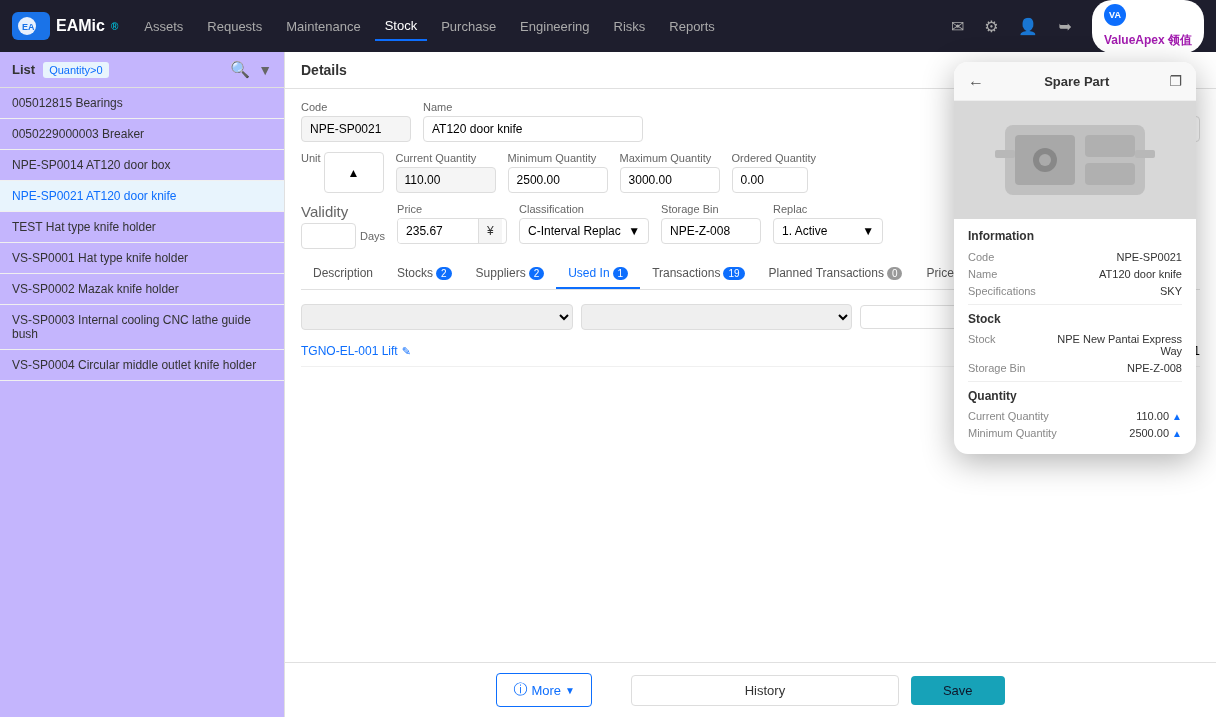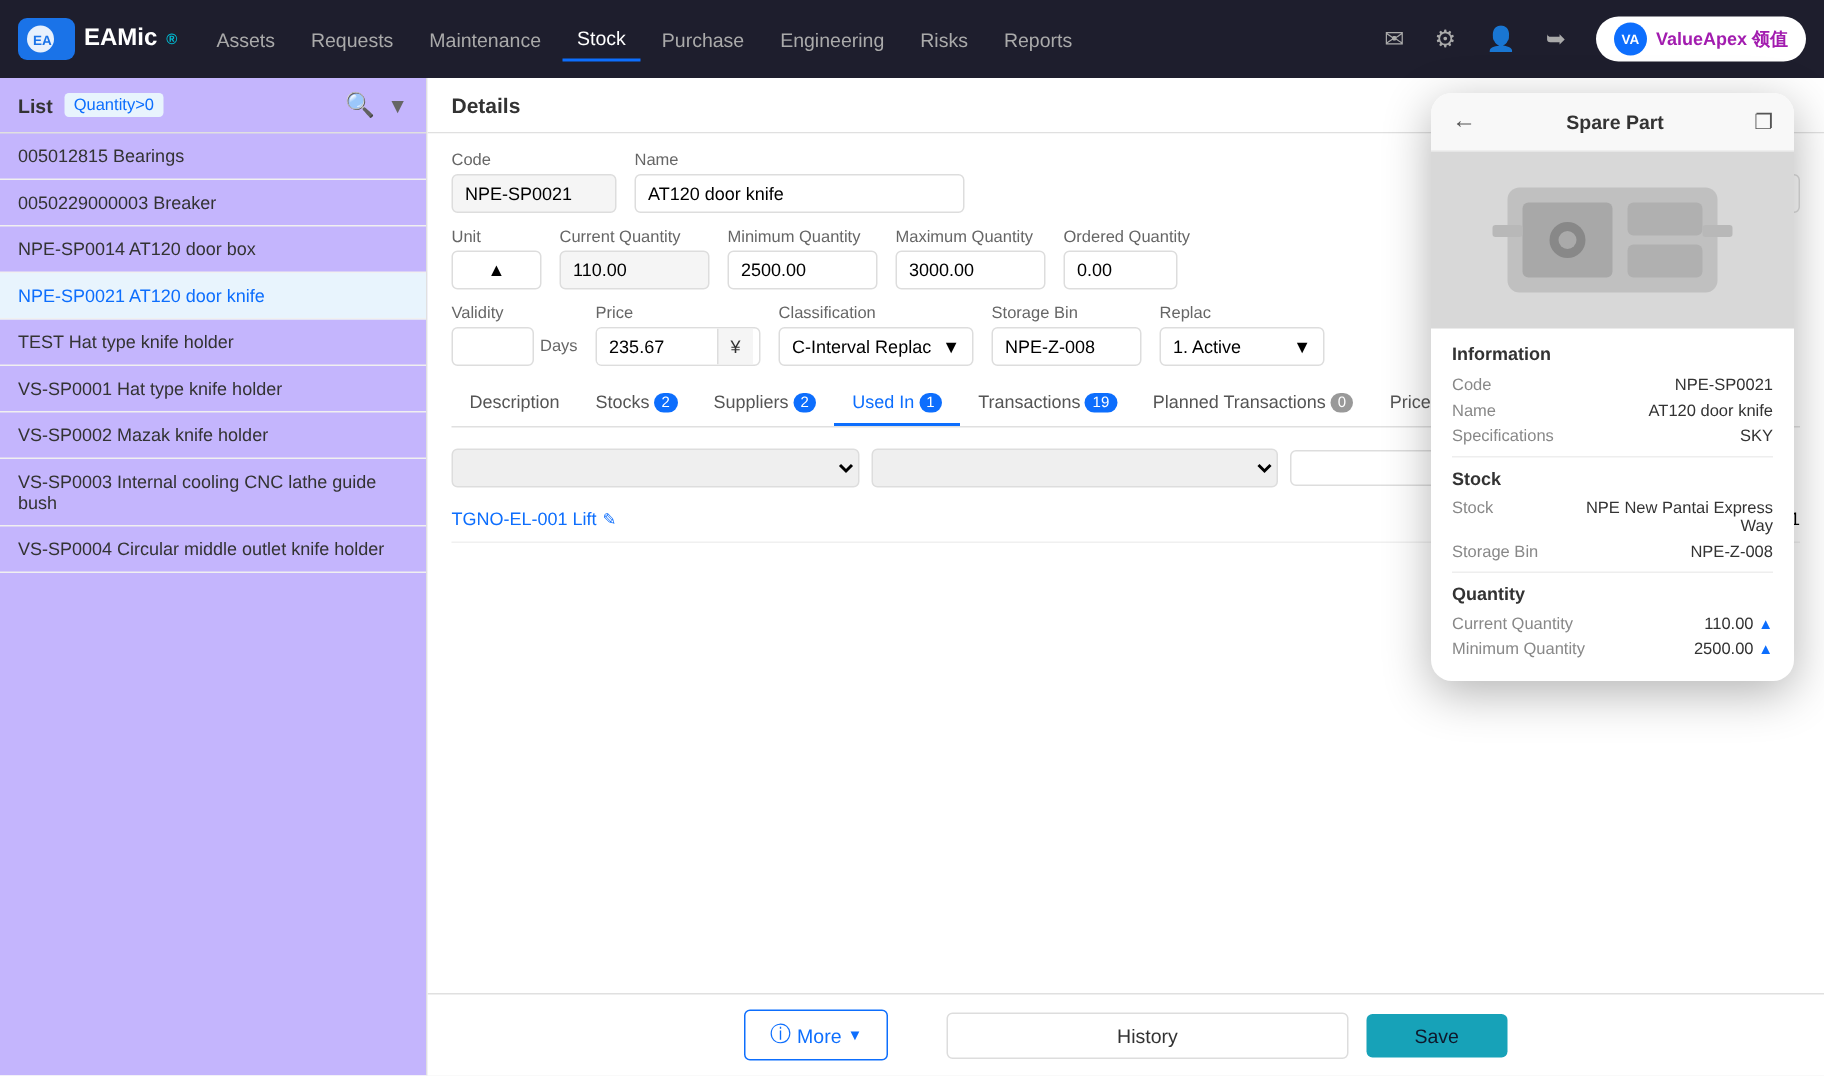"VA" div { align-items: center -> flex-start; flex-direction: none -> column }
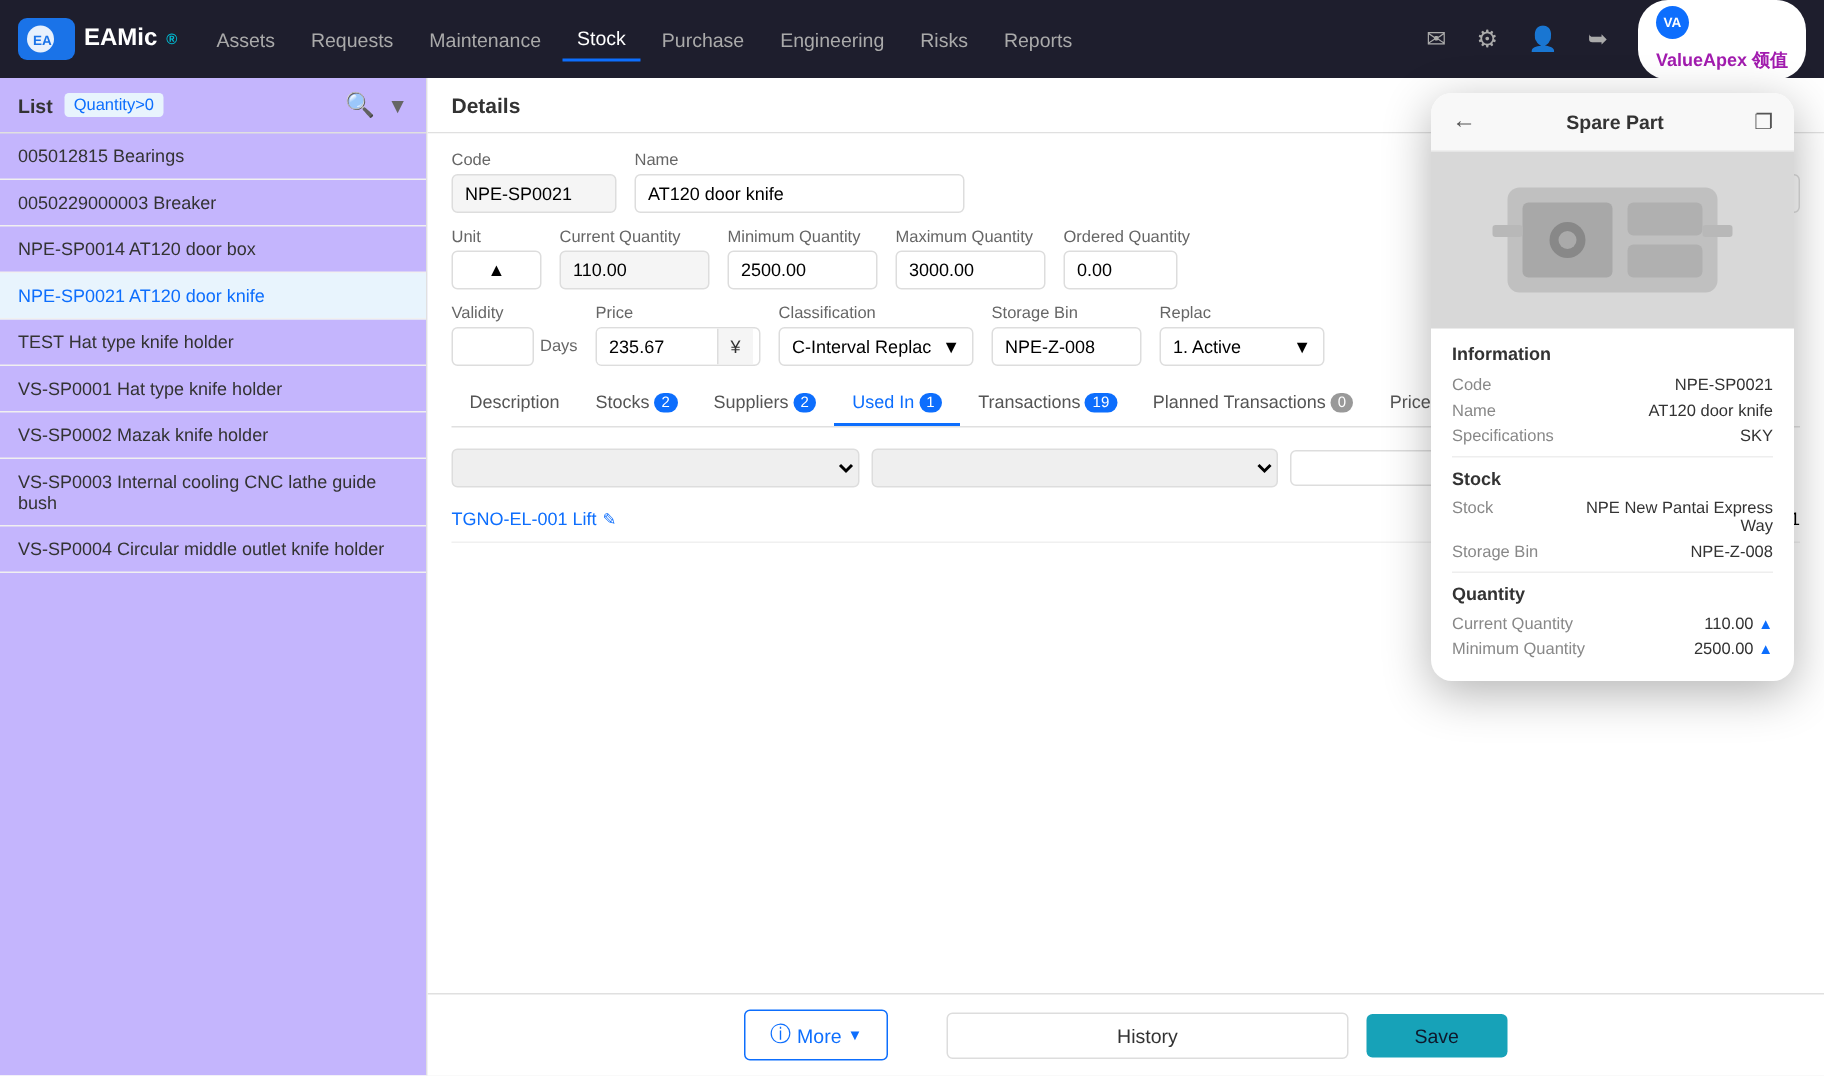"Unit" div { flex-direction: column -> row }
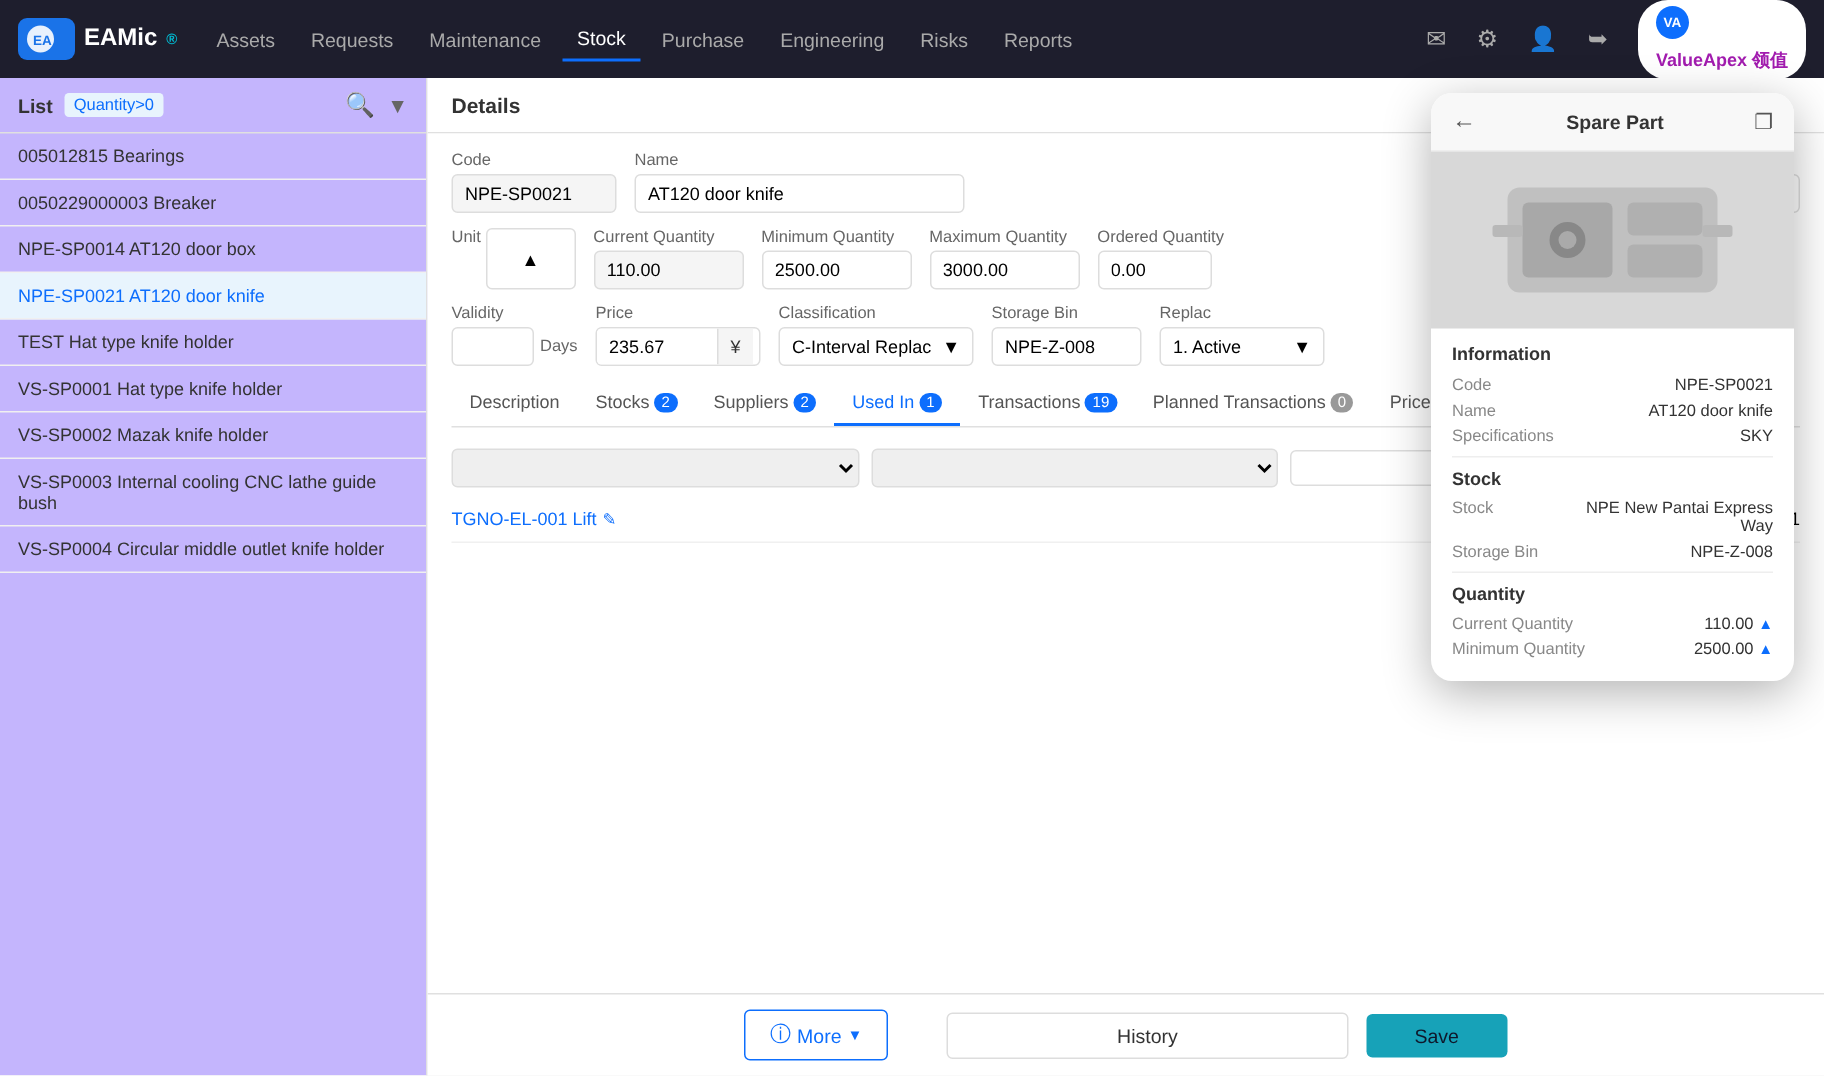"Validity" span { font-size: 11px -> 15px }
